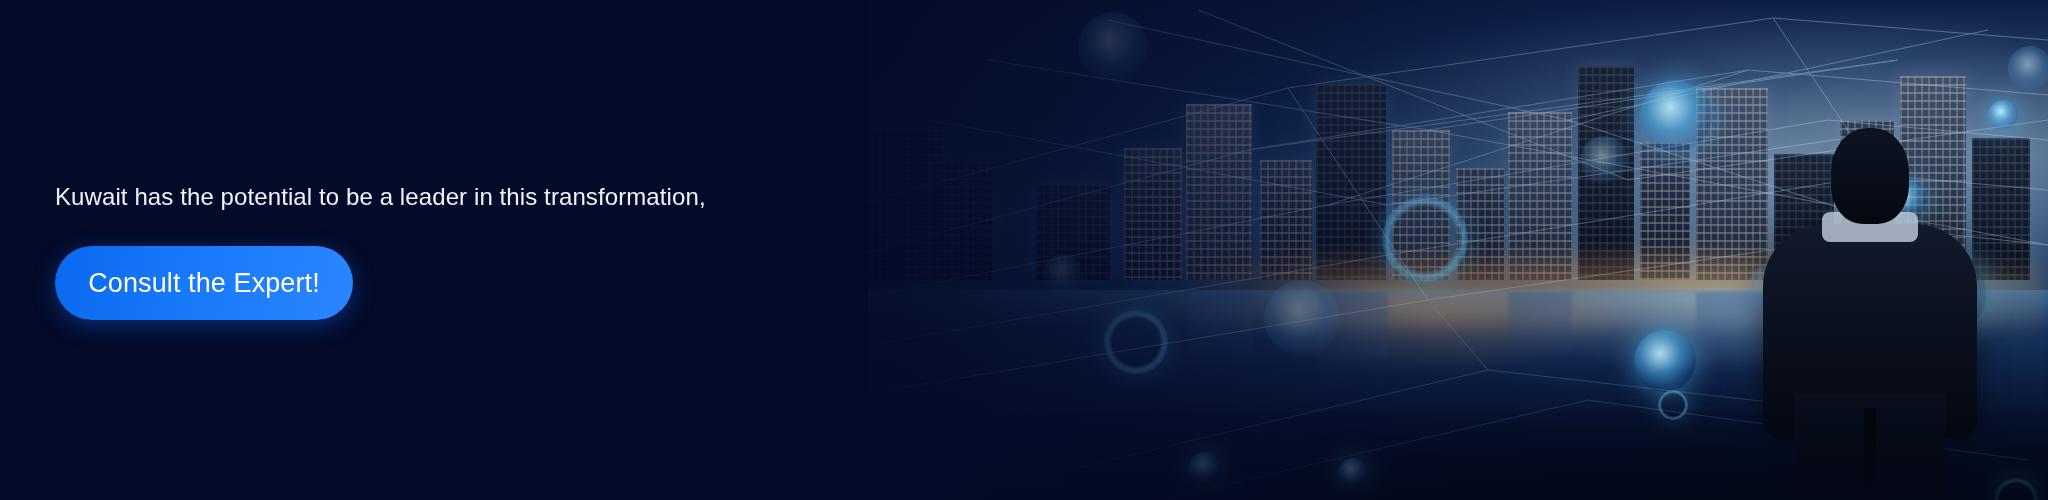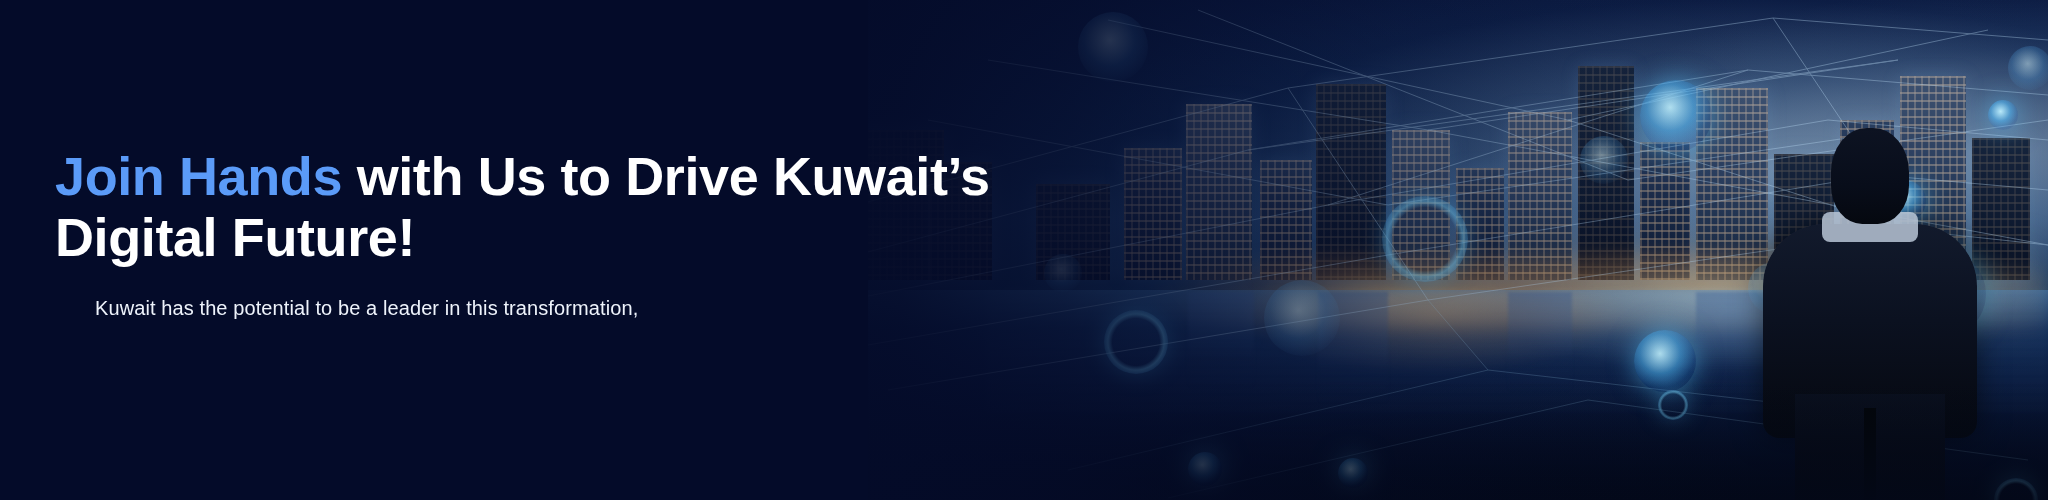"Join Hands with Us to" h1.headline { html: <h1> <span>Join Hands</span><span> with Us to Drive Kuwait’s</span><br> <span>Digital Future!</span> </h1> -> none }
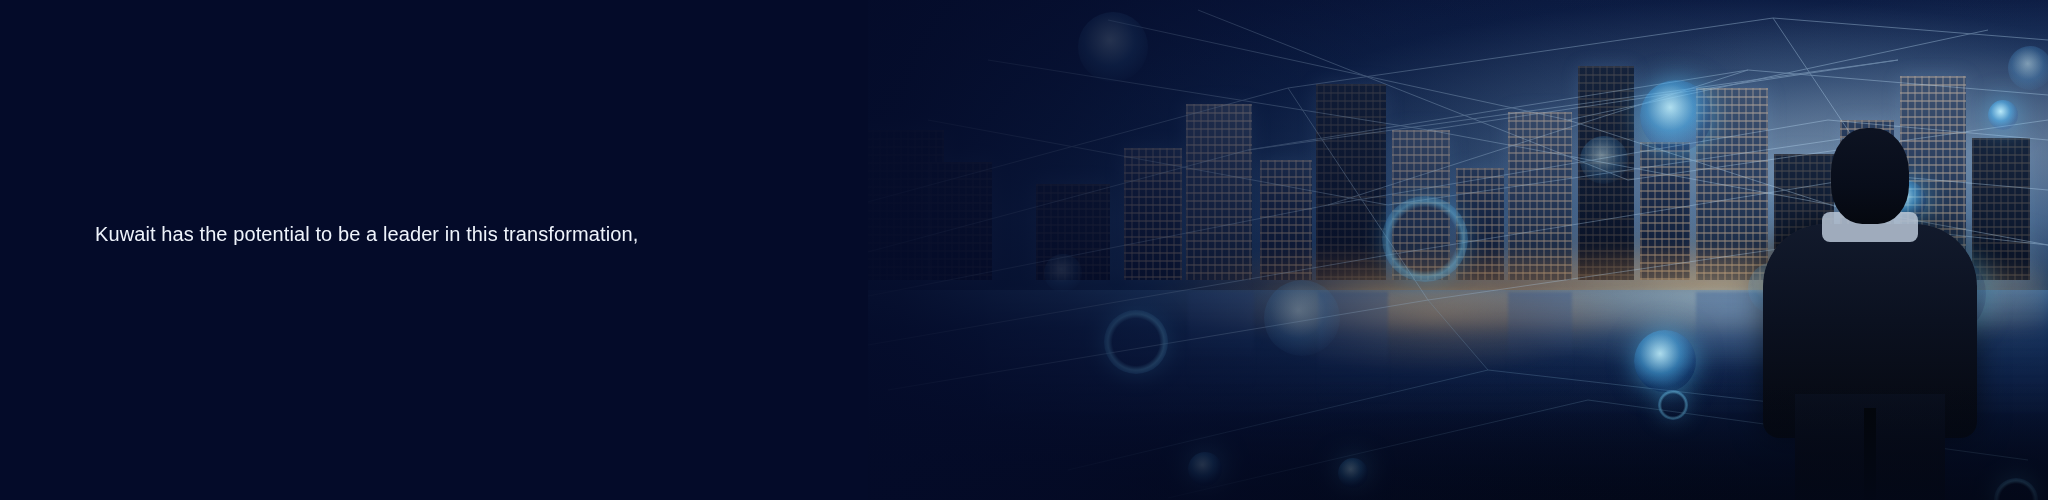"Kuwait has the potential to" .subcopy { font-size: 20px -> 24px; margin-left: 40px -> none }
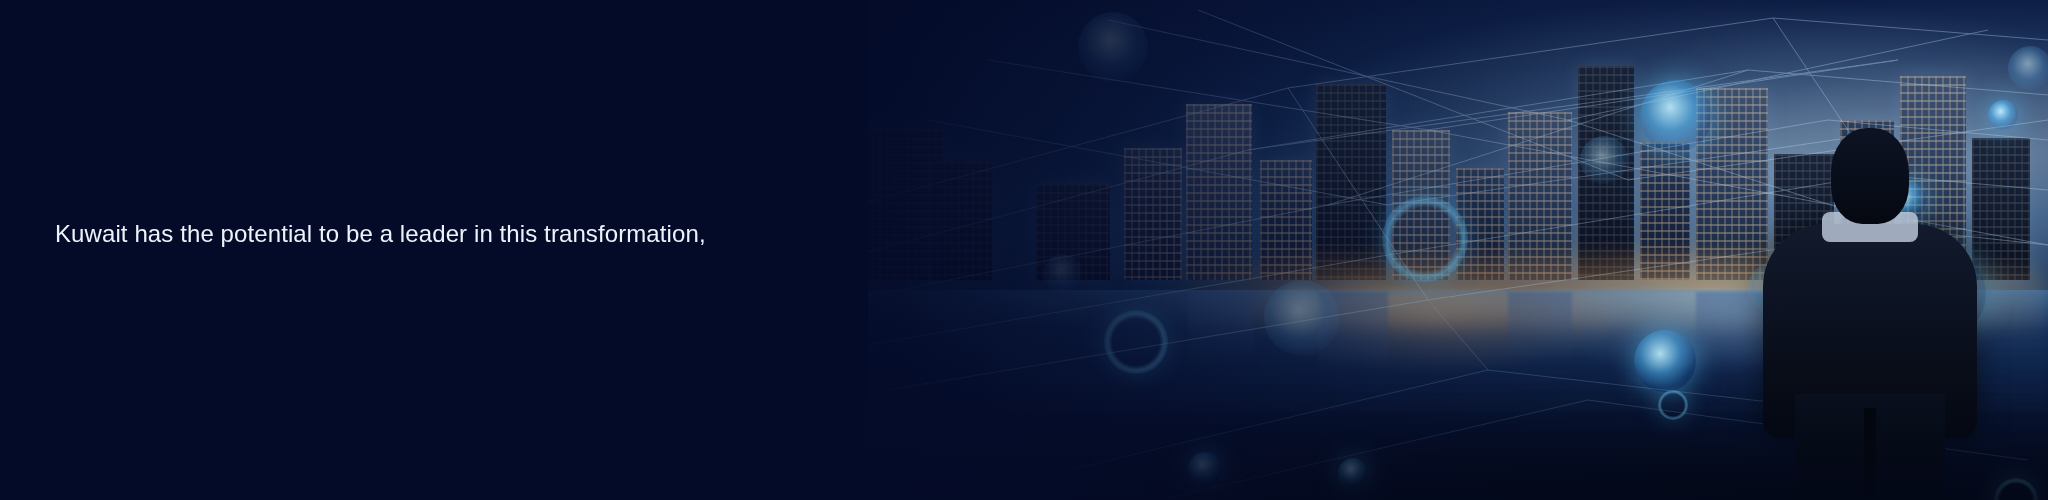"Consult the Expert!" button.cta { html: none -> <button>Consult the Expert!</button> }
